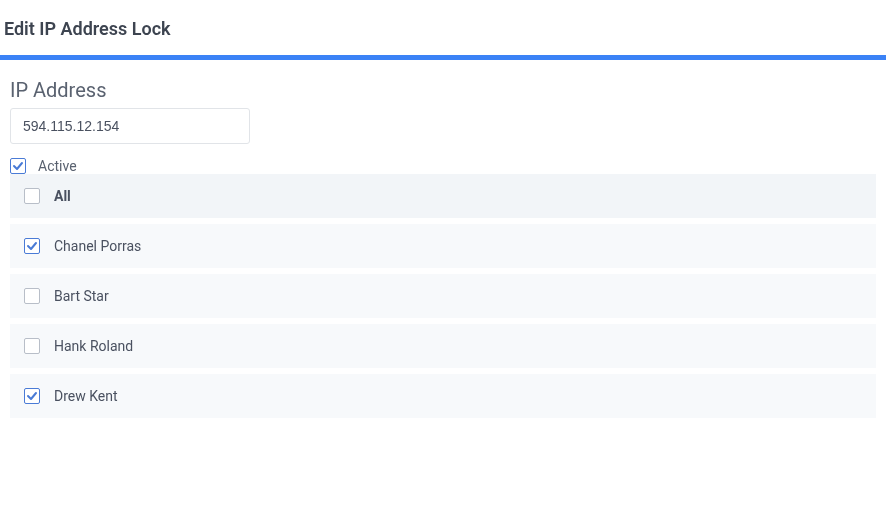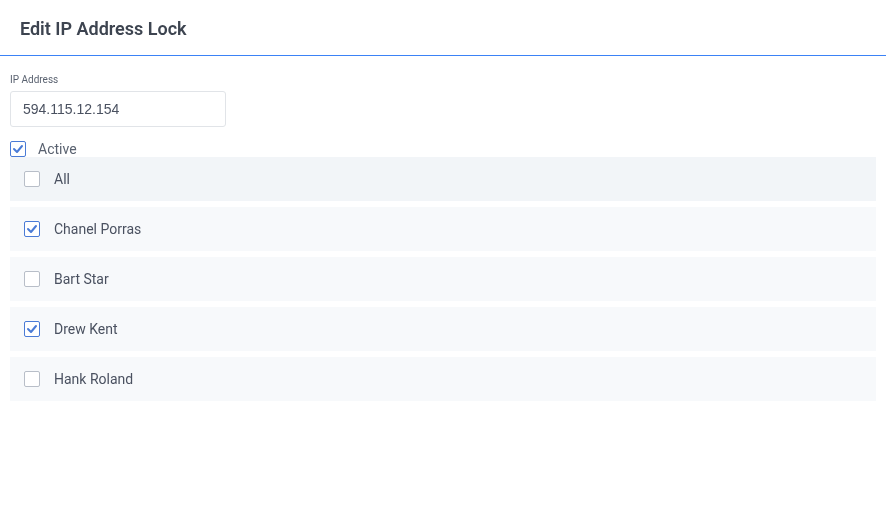"Edit IP Address Lock" .header { border-bottom: 1px solid #3b82f6 -> 5px solid #3b82f6; padding: 18px 20px 16px 20px -> 18px 20px 16px 4px }
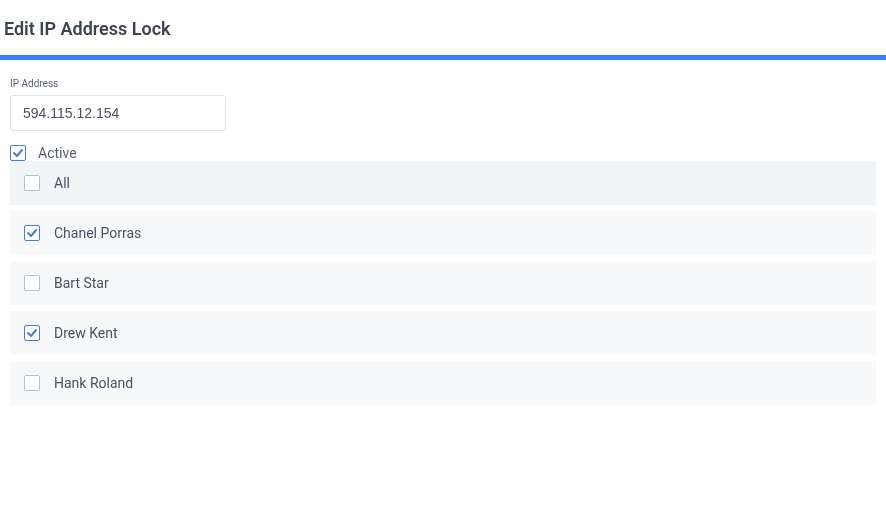"IP Address" .field-label { font-size: 10px -> 20px }
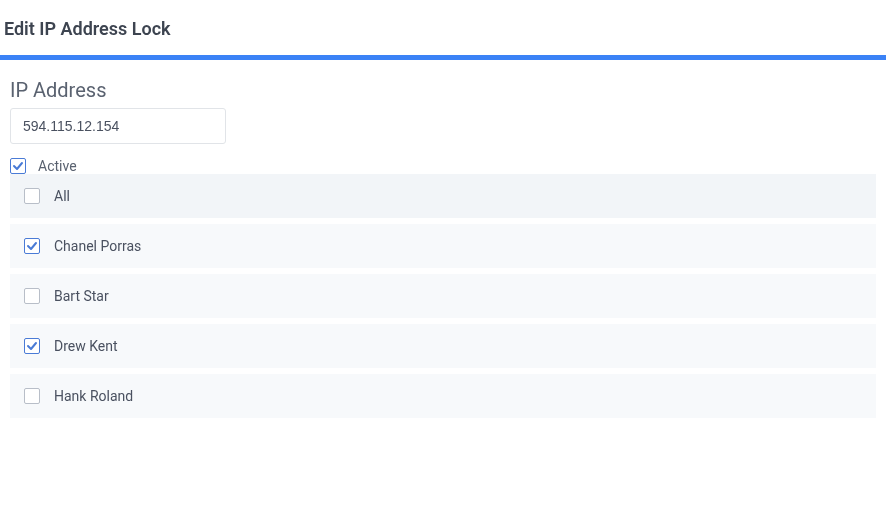"594.115.12.154" .text-input { width: 216px -> 240px }
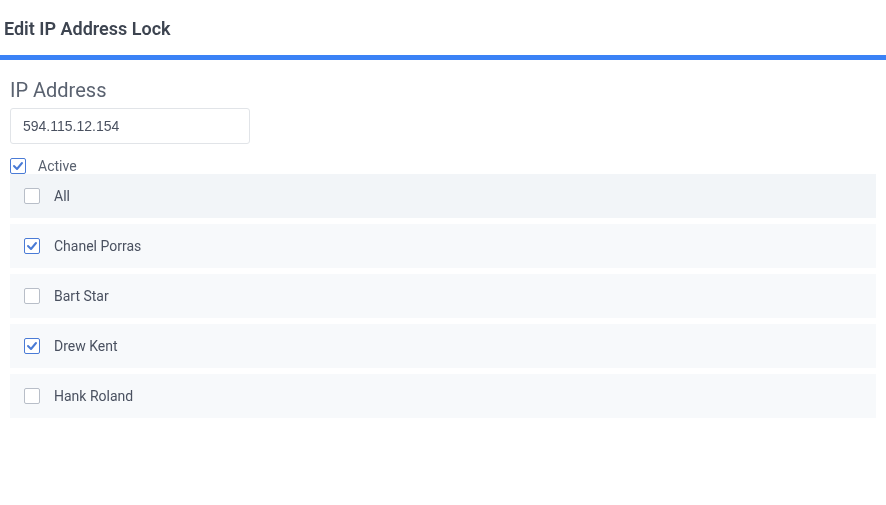"All" .employee-row.header-row .employee-name { font-weight: 400 -> 700 }
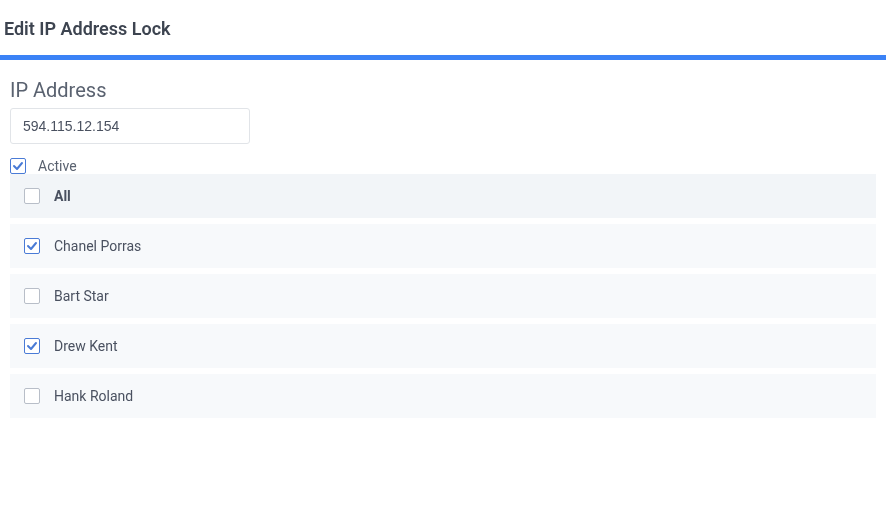"Drew Kent" div.employee-row { order: before "Hank Roland" -> after "Hank Roland" }
